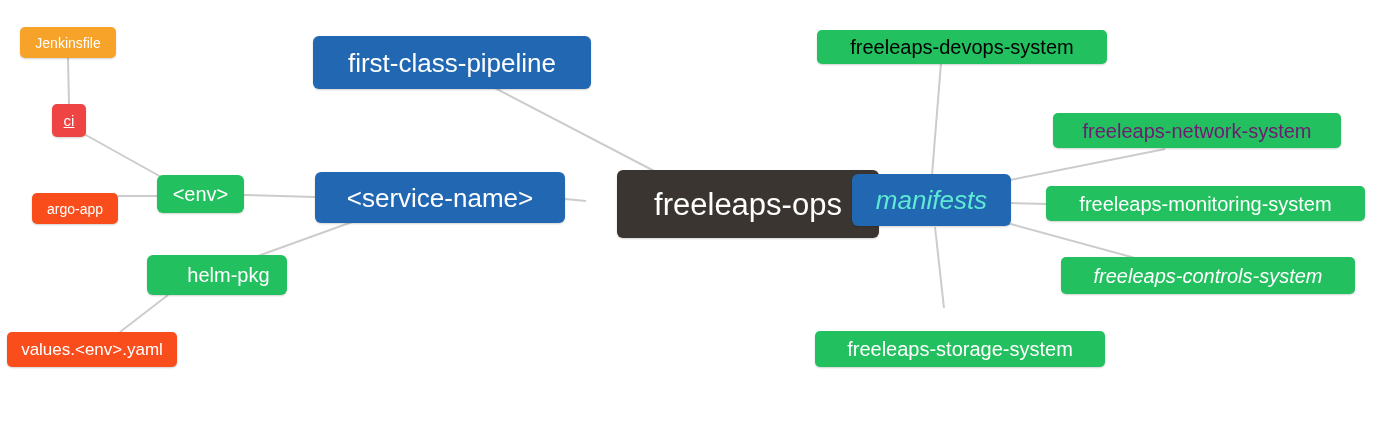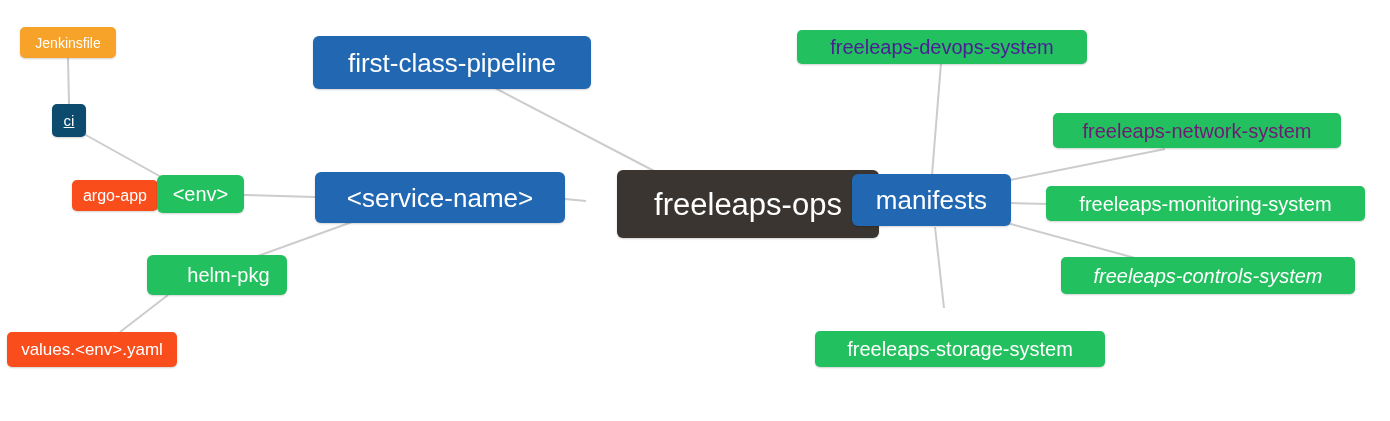"freeleaps-devops-system" div.node { color: #4c1d95 -> #000000; margin-left: none -> 20px }
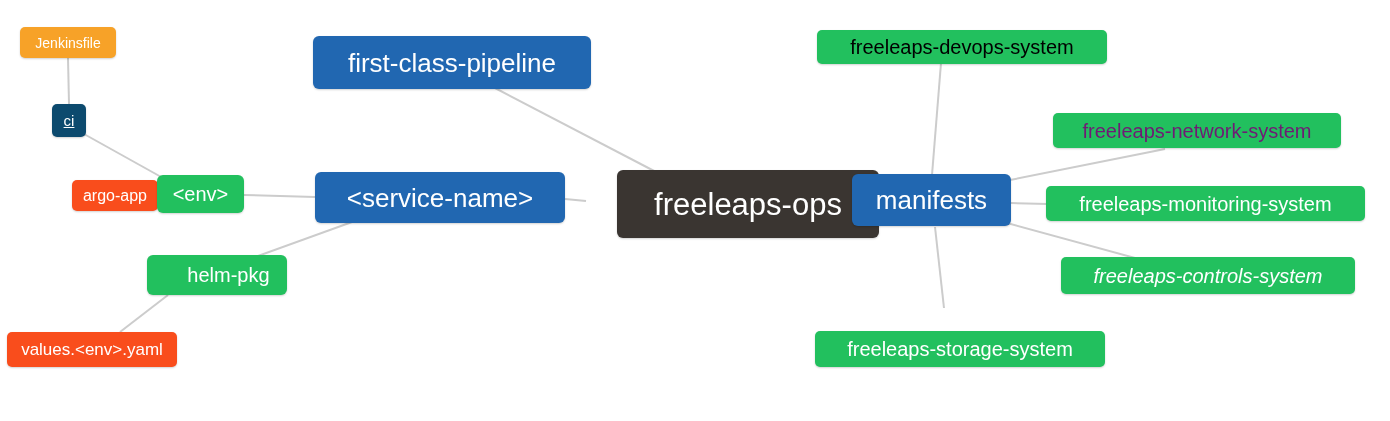"ci" div.node { background: #0c4a6e -> #ef4444 }
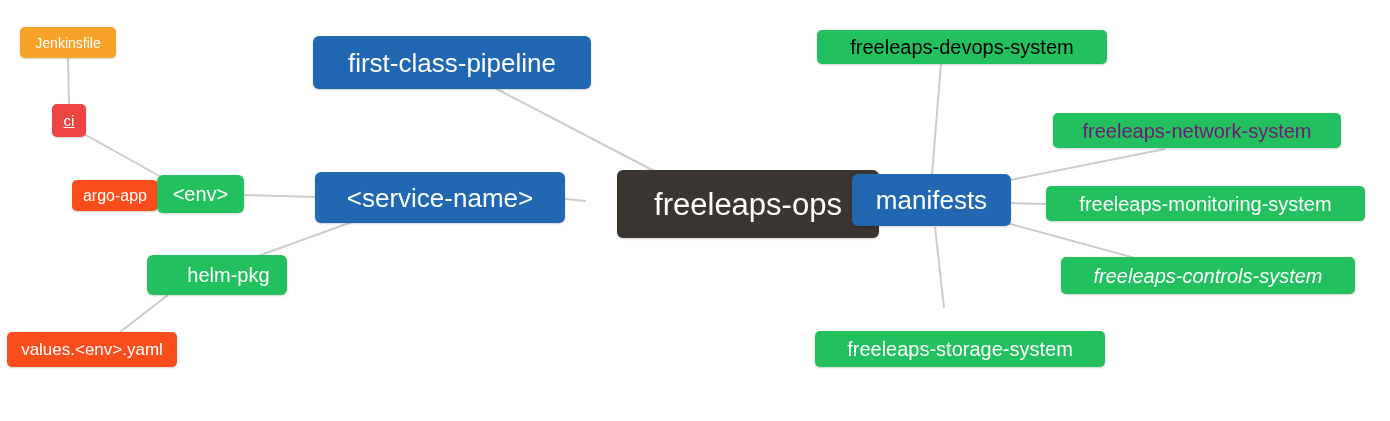"argo-app" .n-argo-app { font-size: 16px -> 14px; margin-left: 40px -> none; top: 180px -> 193px }
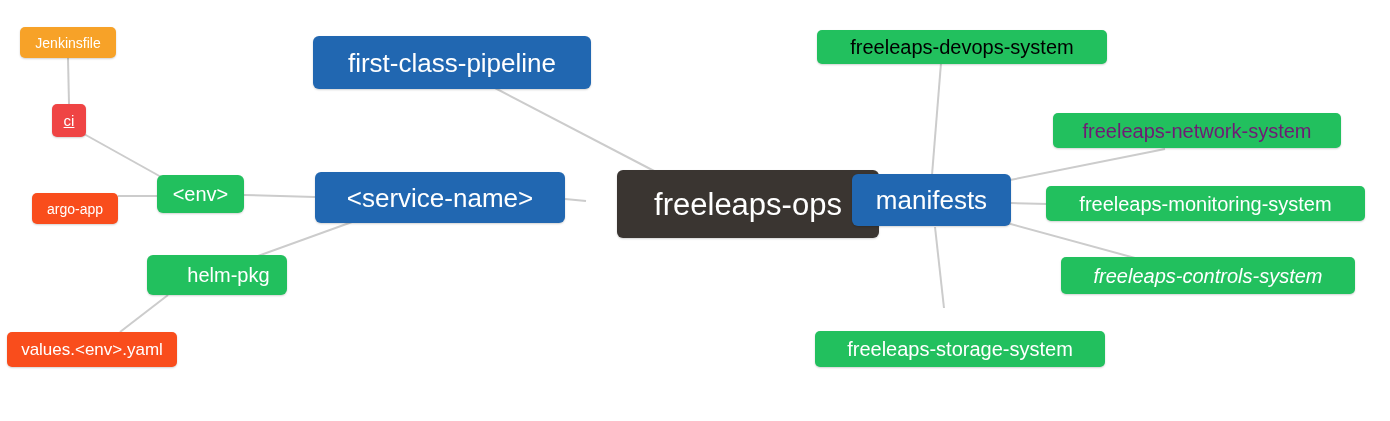"manifests" div.node { color: #ffffff -> #5eead4; font-style: none -> italic }
